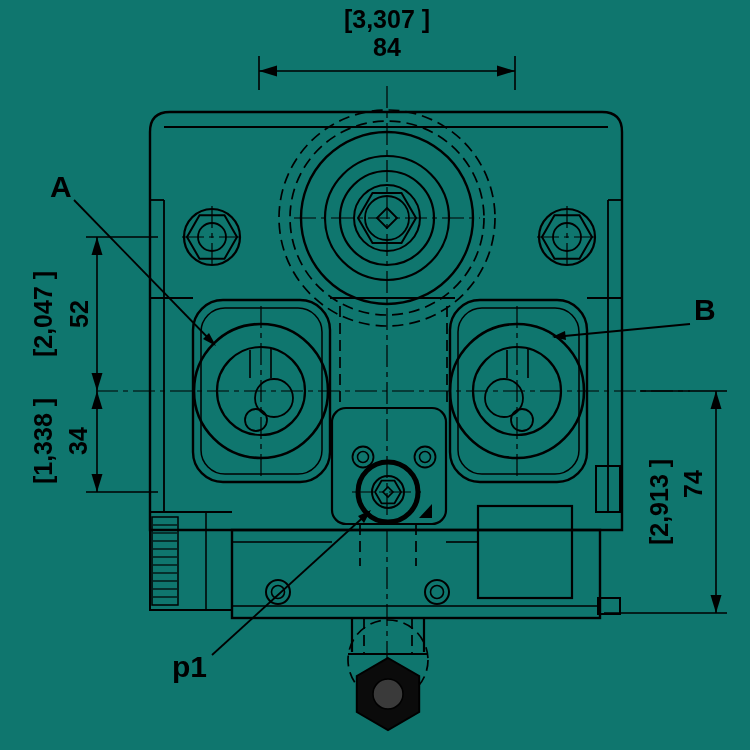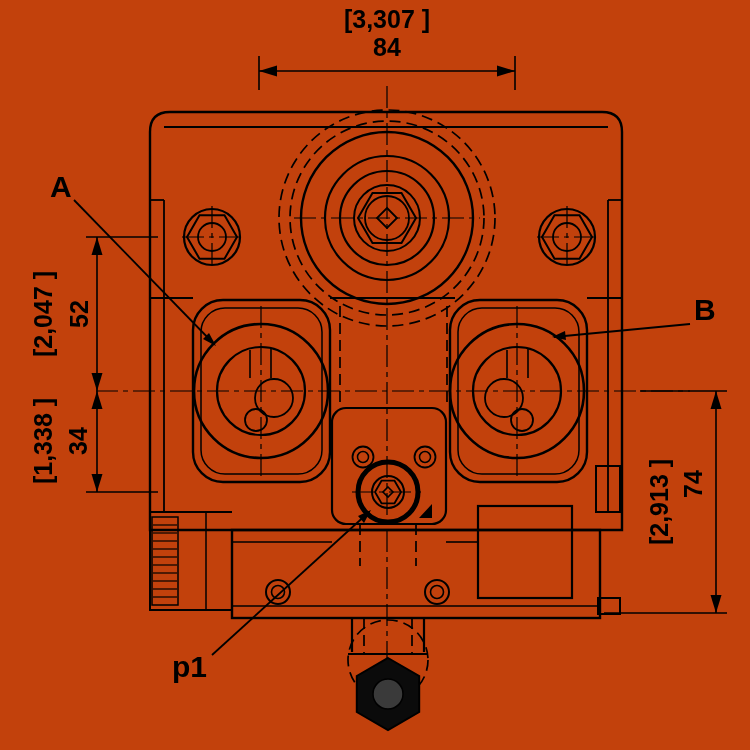"[3,307 ]" .stage { background: #c2410c -> #0f766e }
